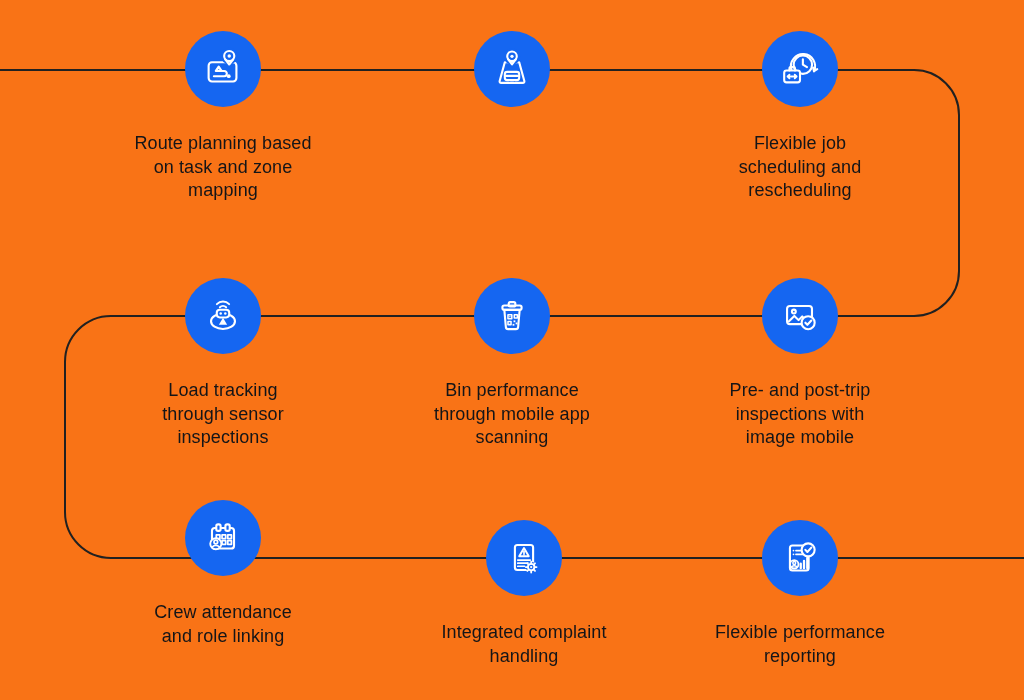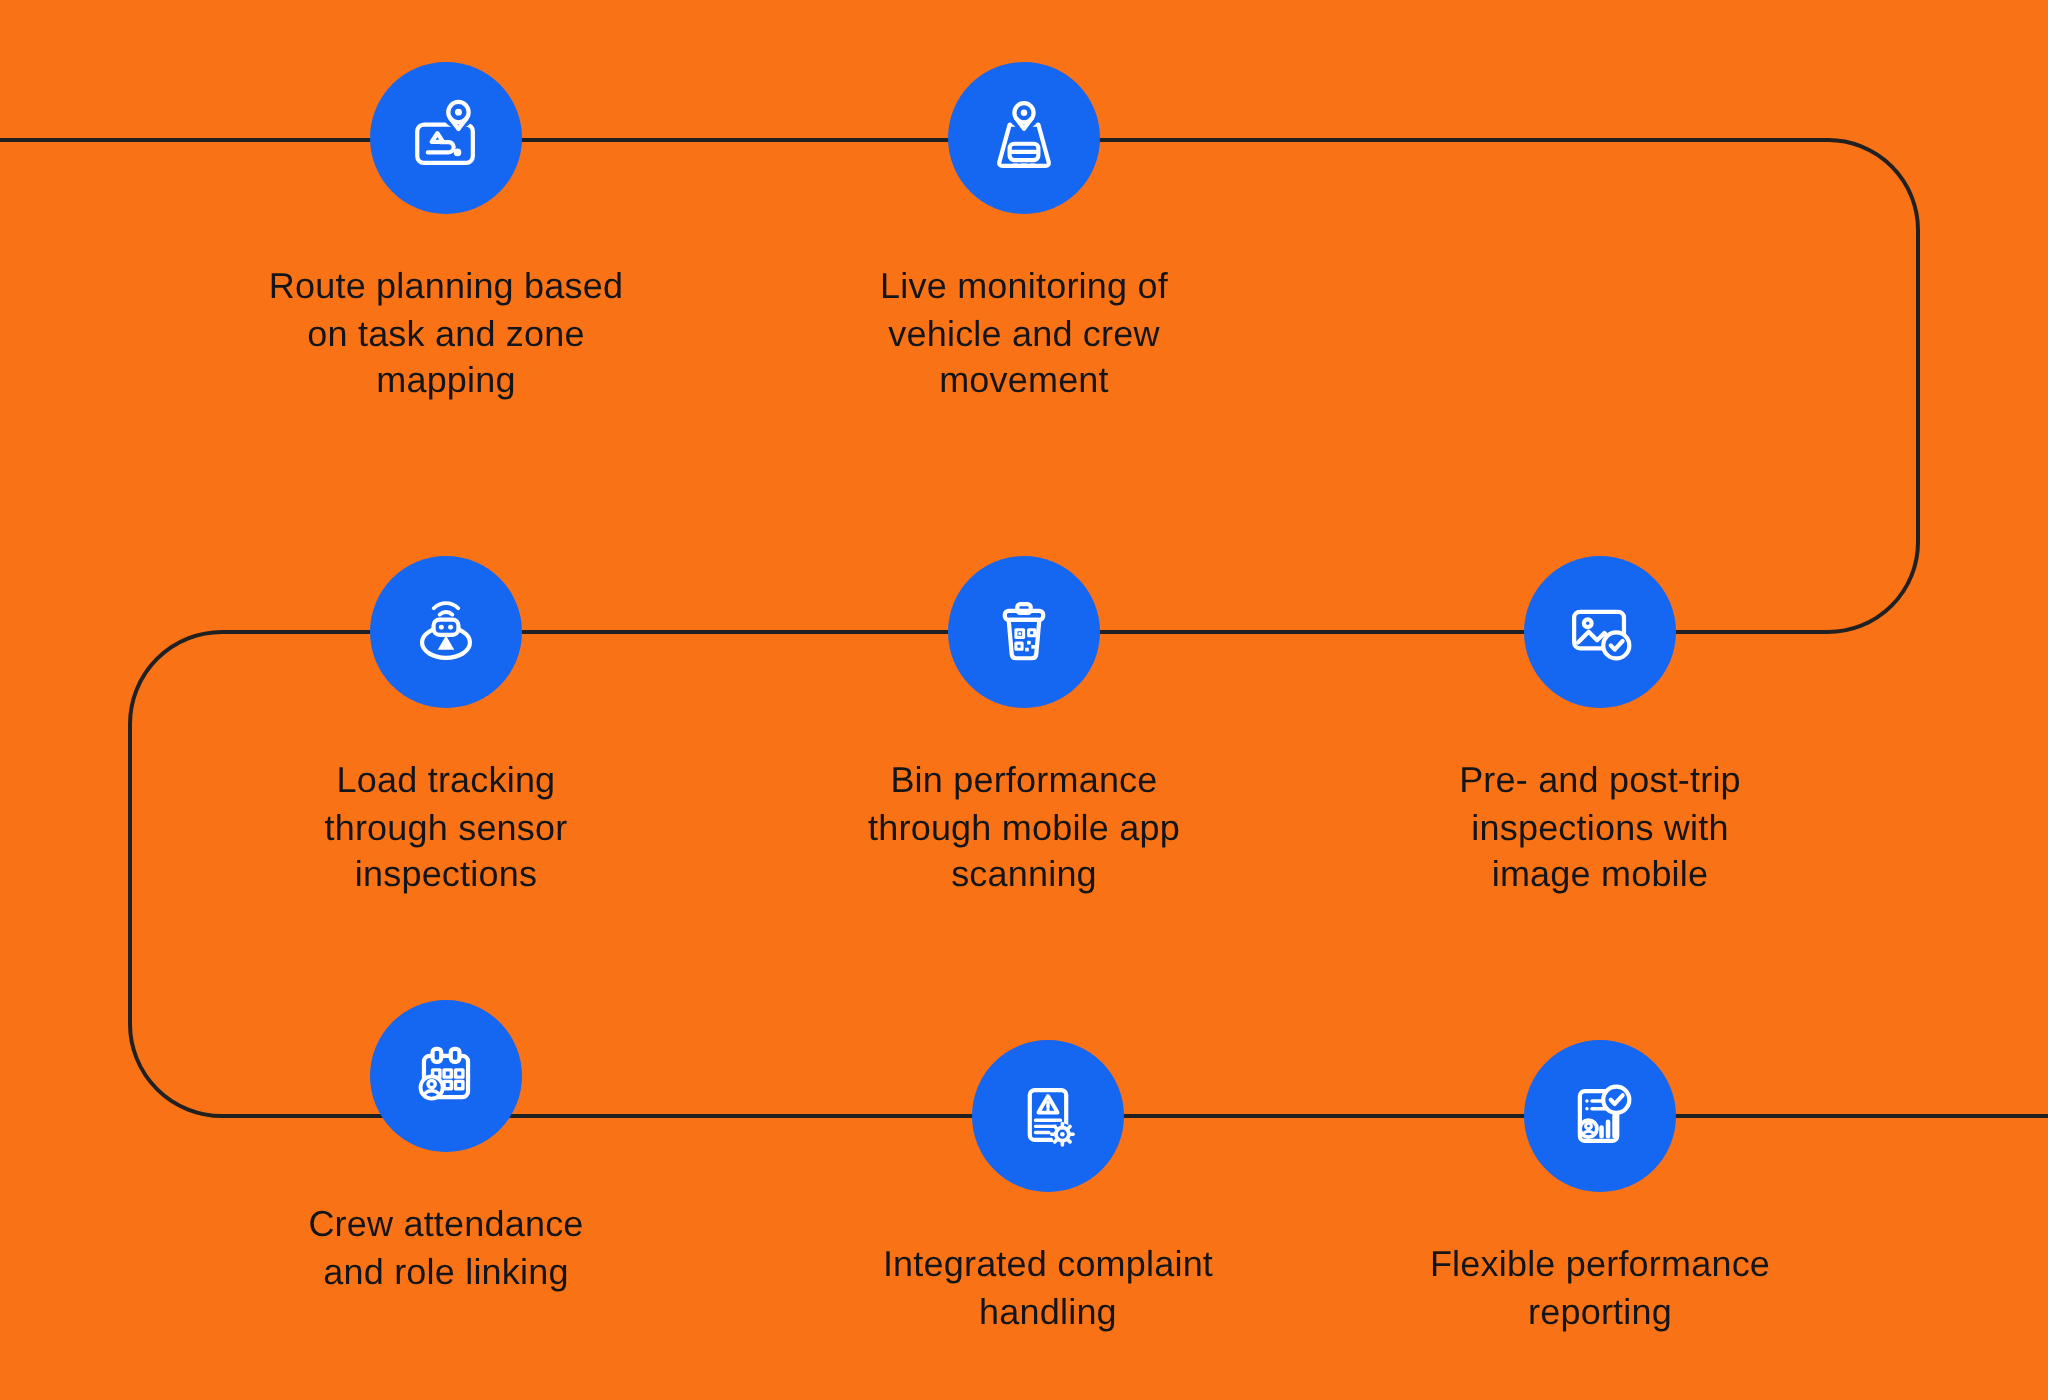"Live monitoring of" div.label { html: <div>Live monitoring of vehicle and crew movement</div> -> none }
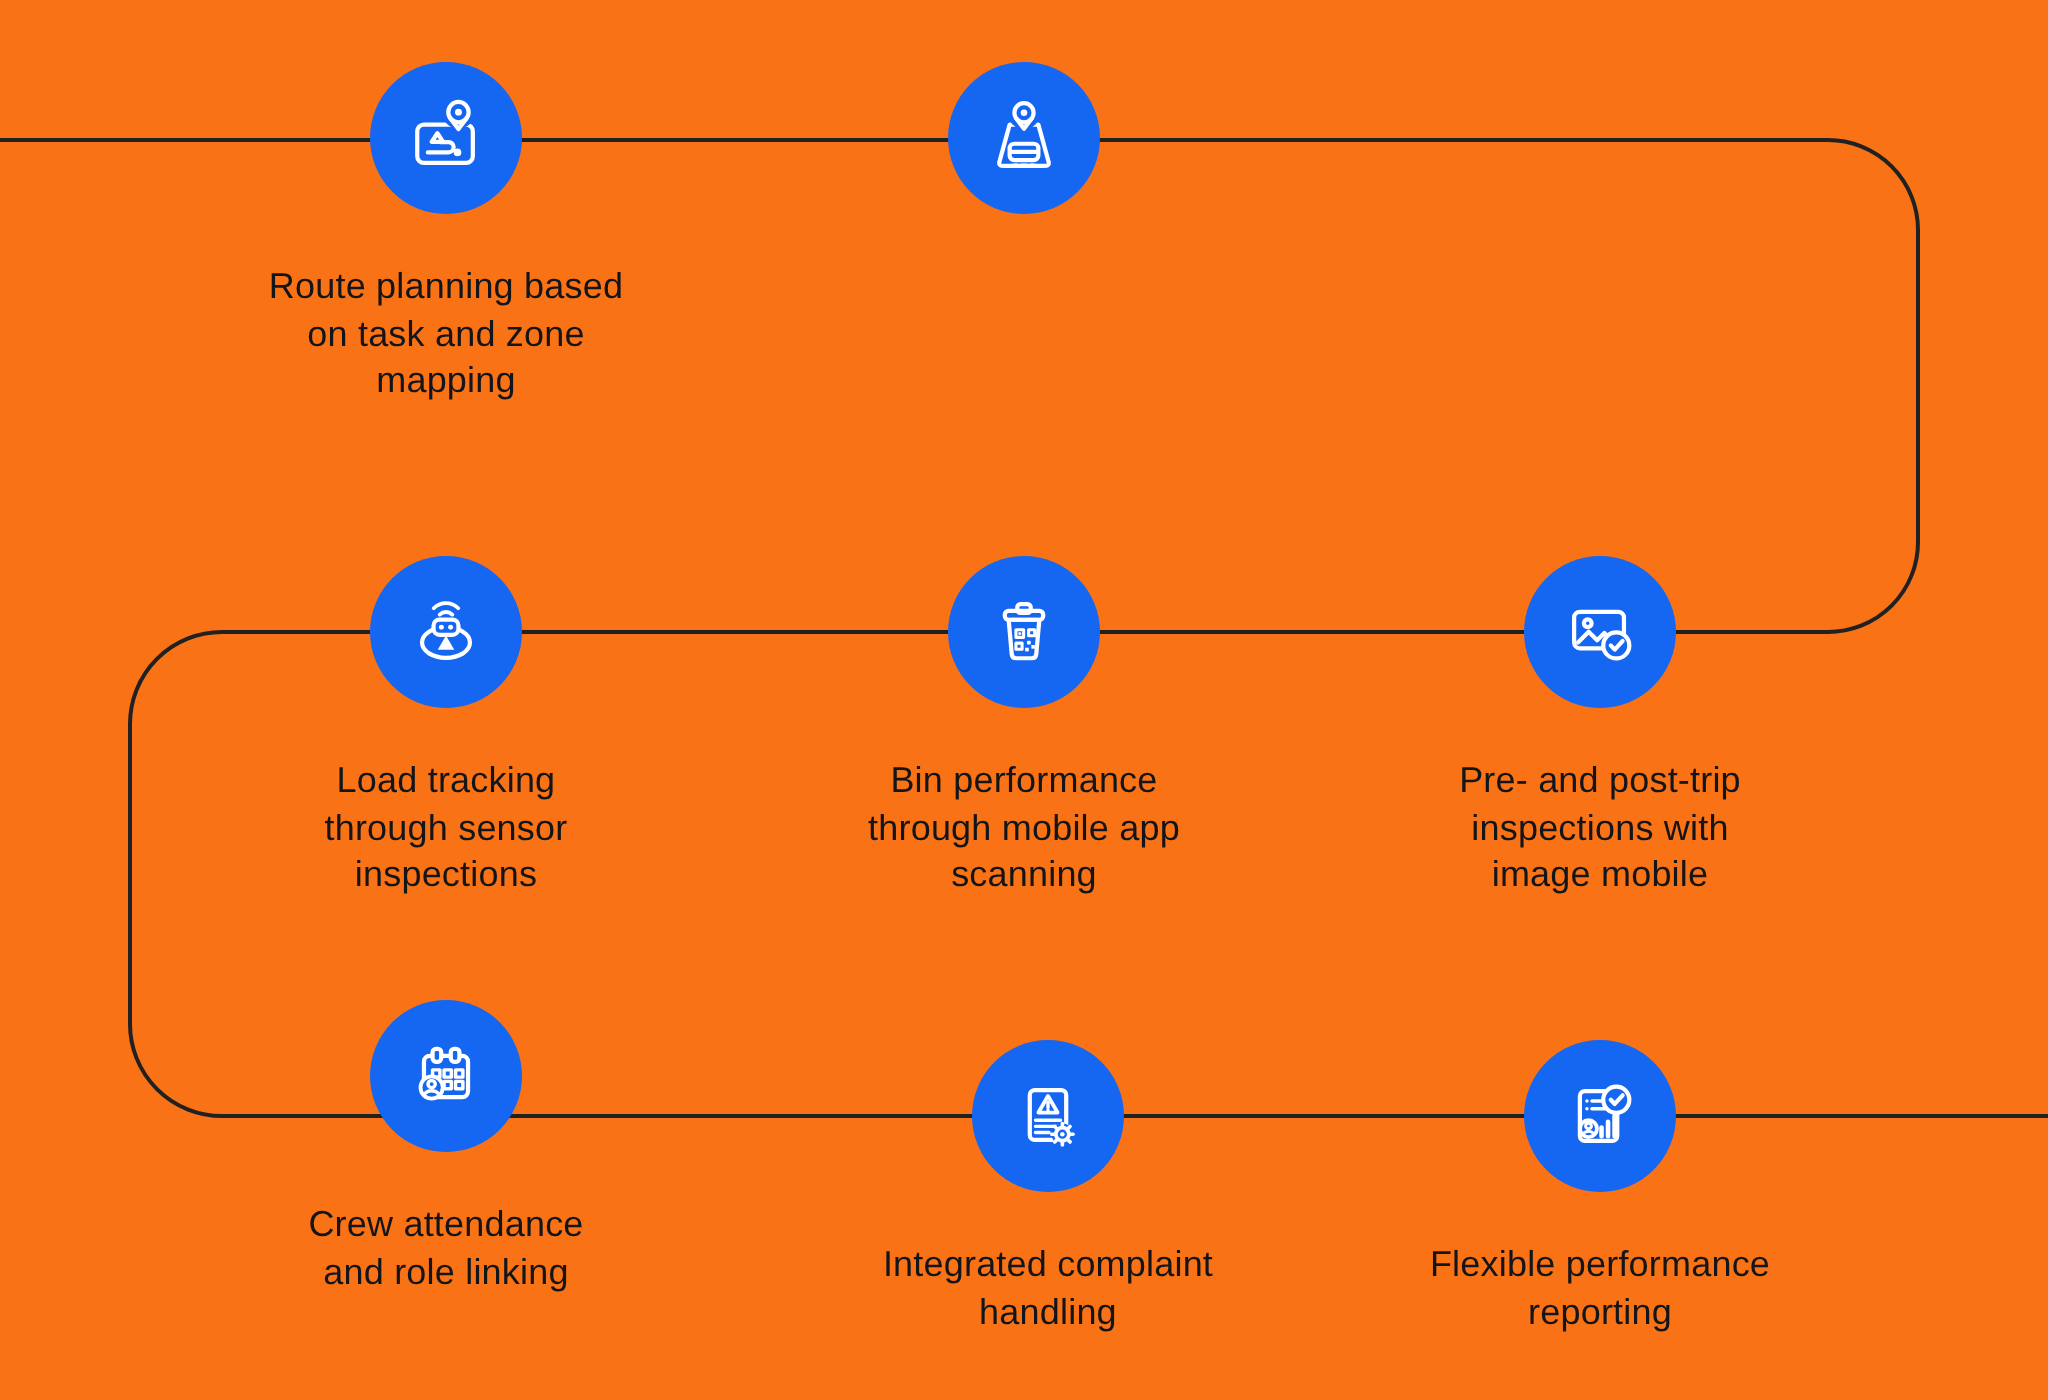"Flexible job" div.node { html: none -> <div> <div> <svg> <circle></circle> <path></path> <path></path> <path></path> <rect></rect> <path></path> <path></path> </svg> </div> <div>Flexible job scheduling and rescheduling</div> </div> }
